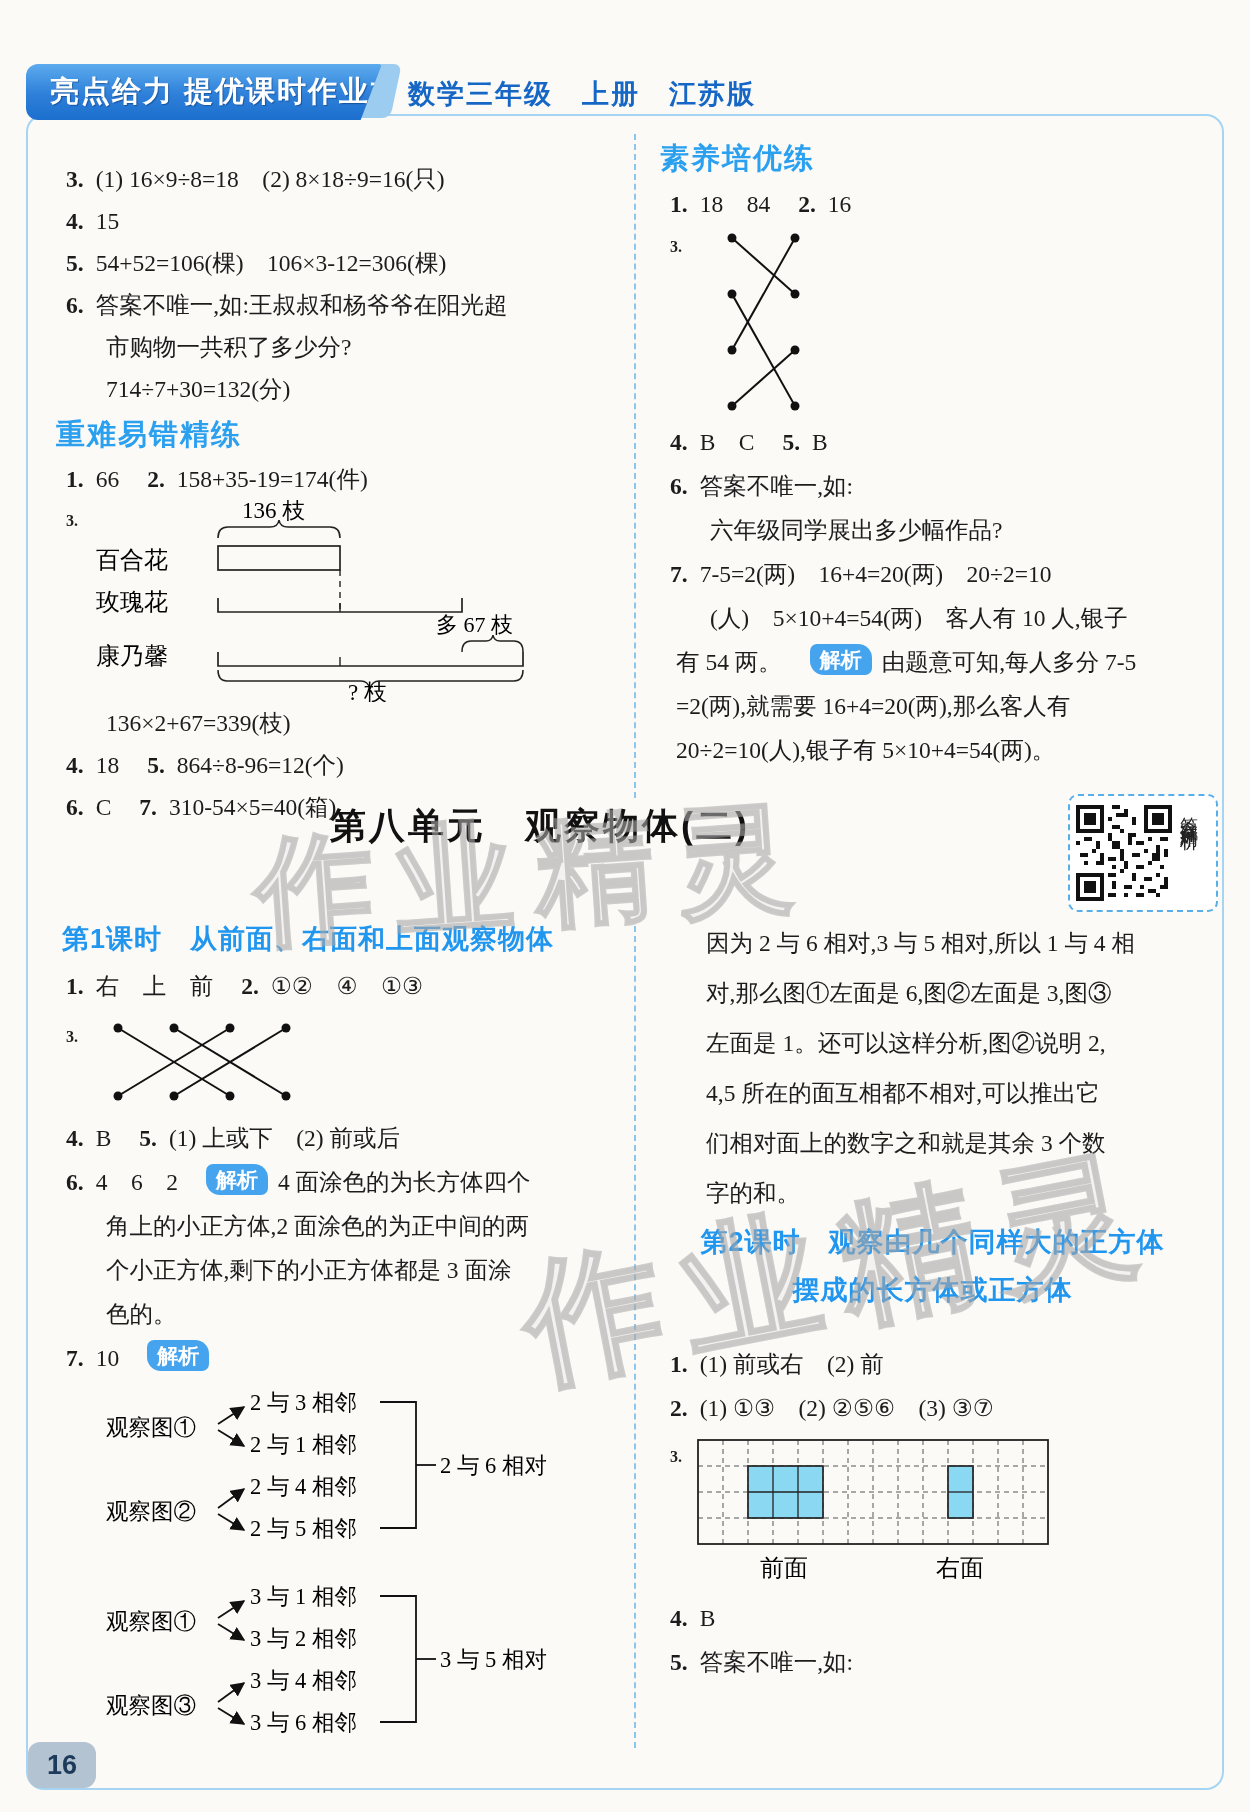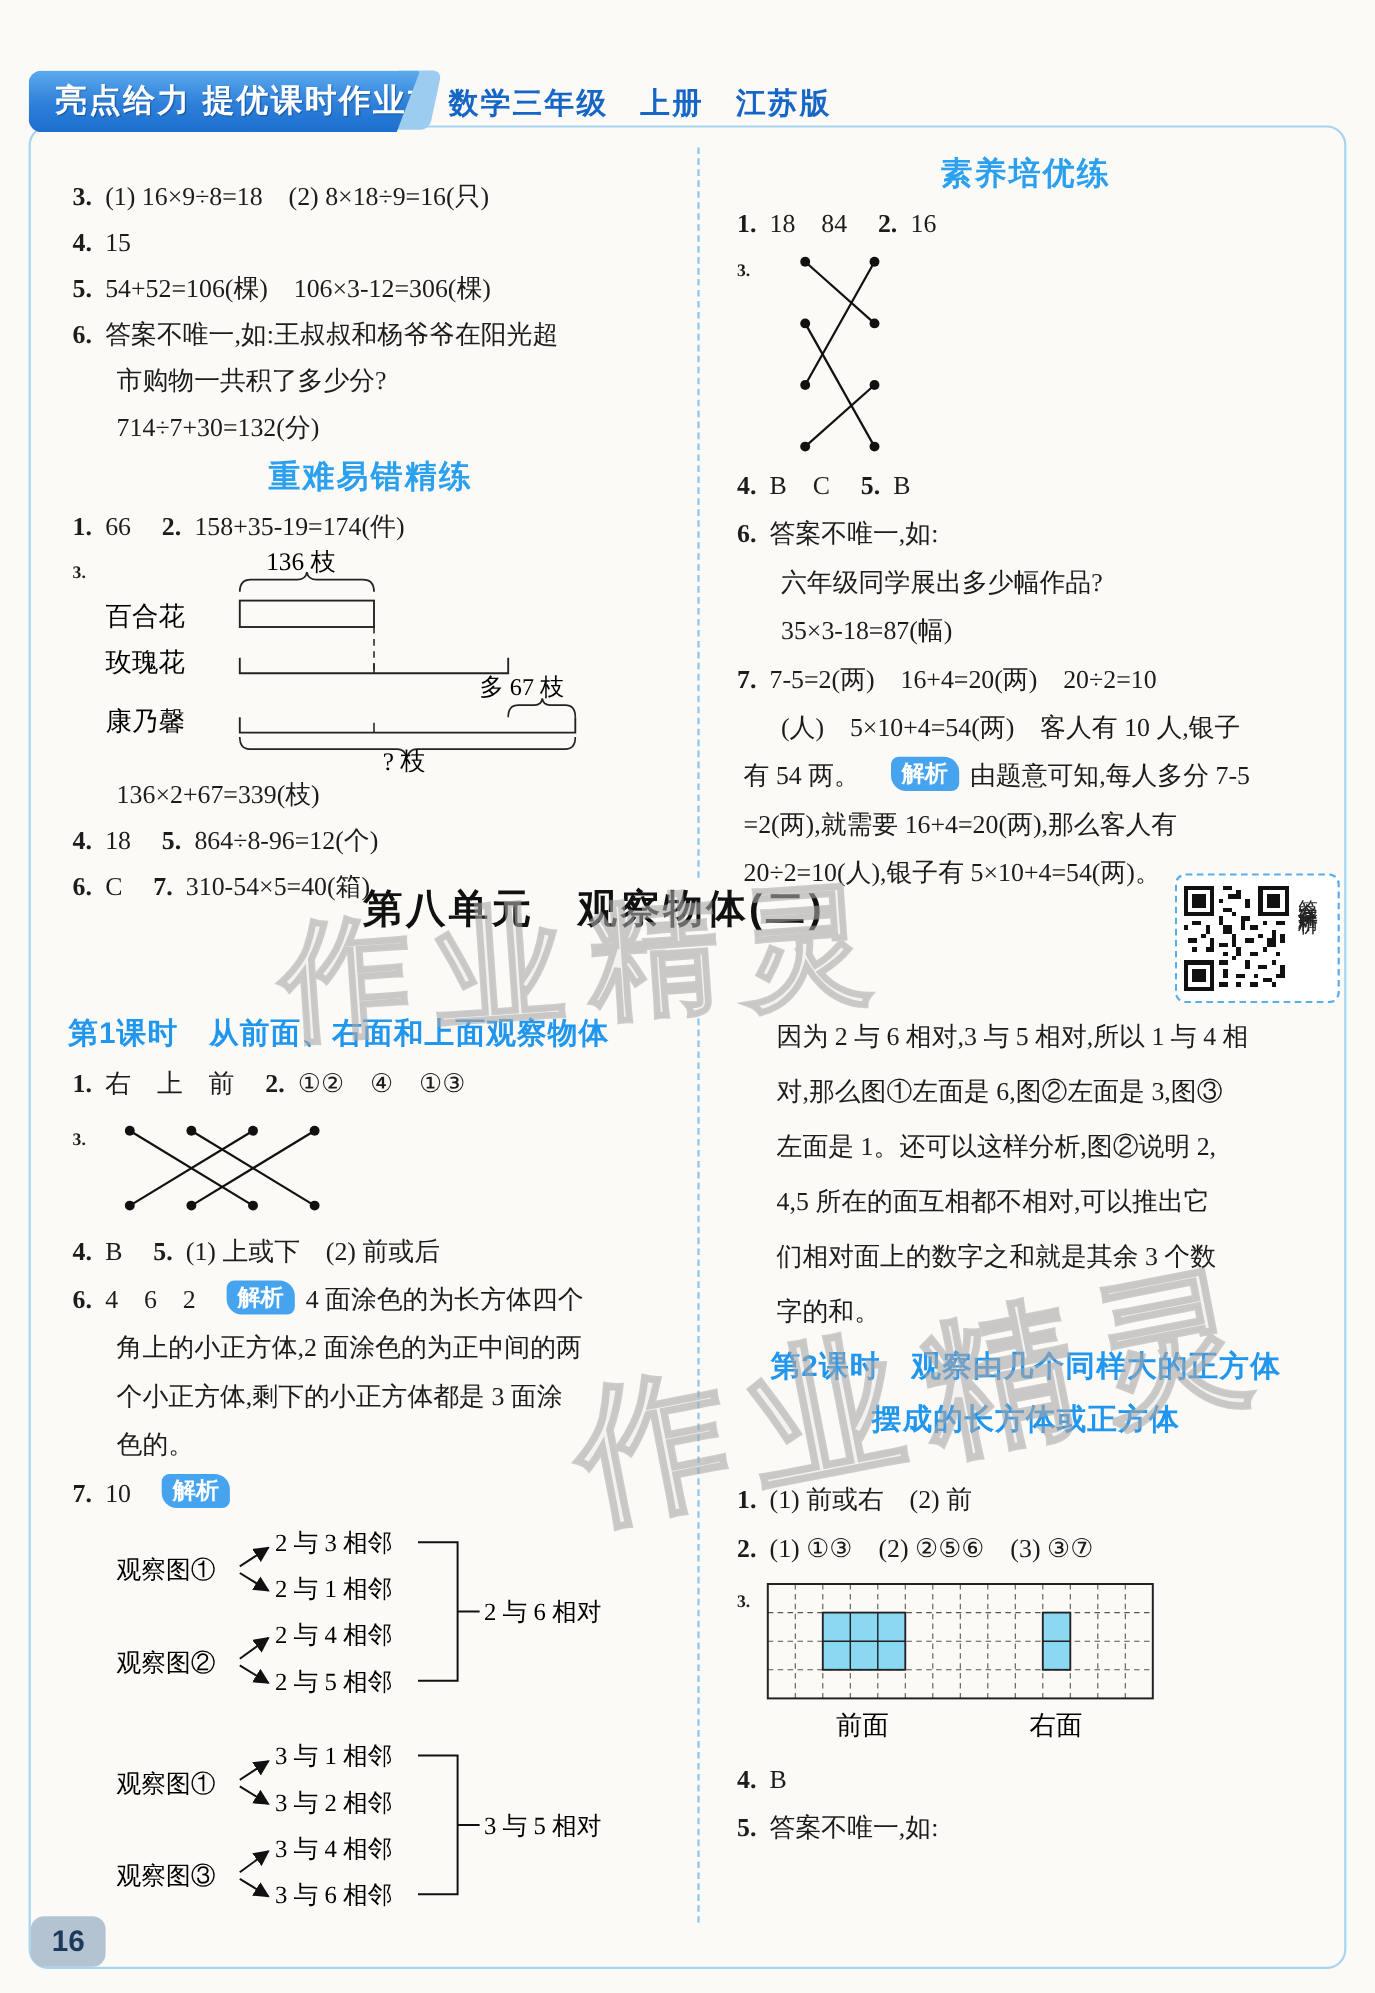"素养培优练" .sec-h { text-align: center -> none }
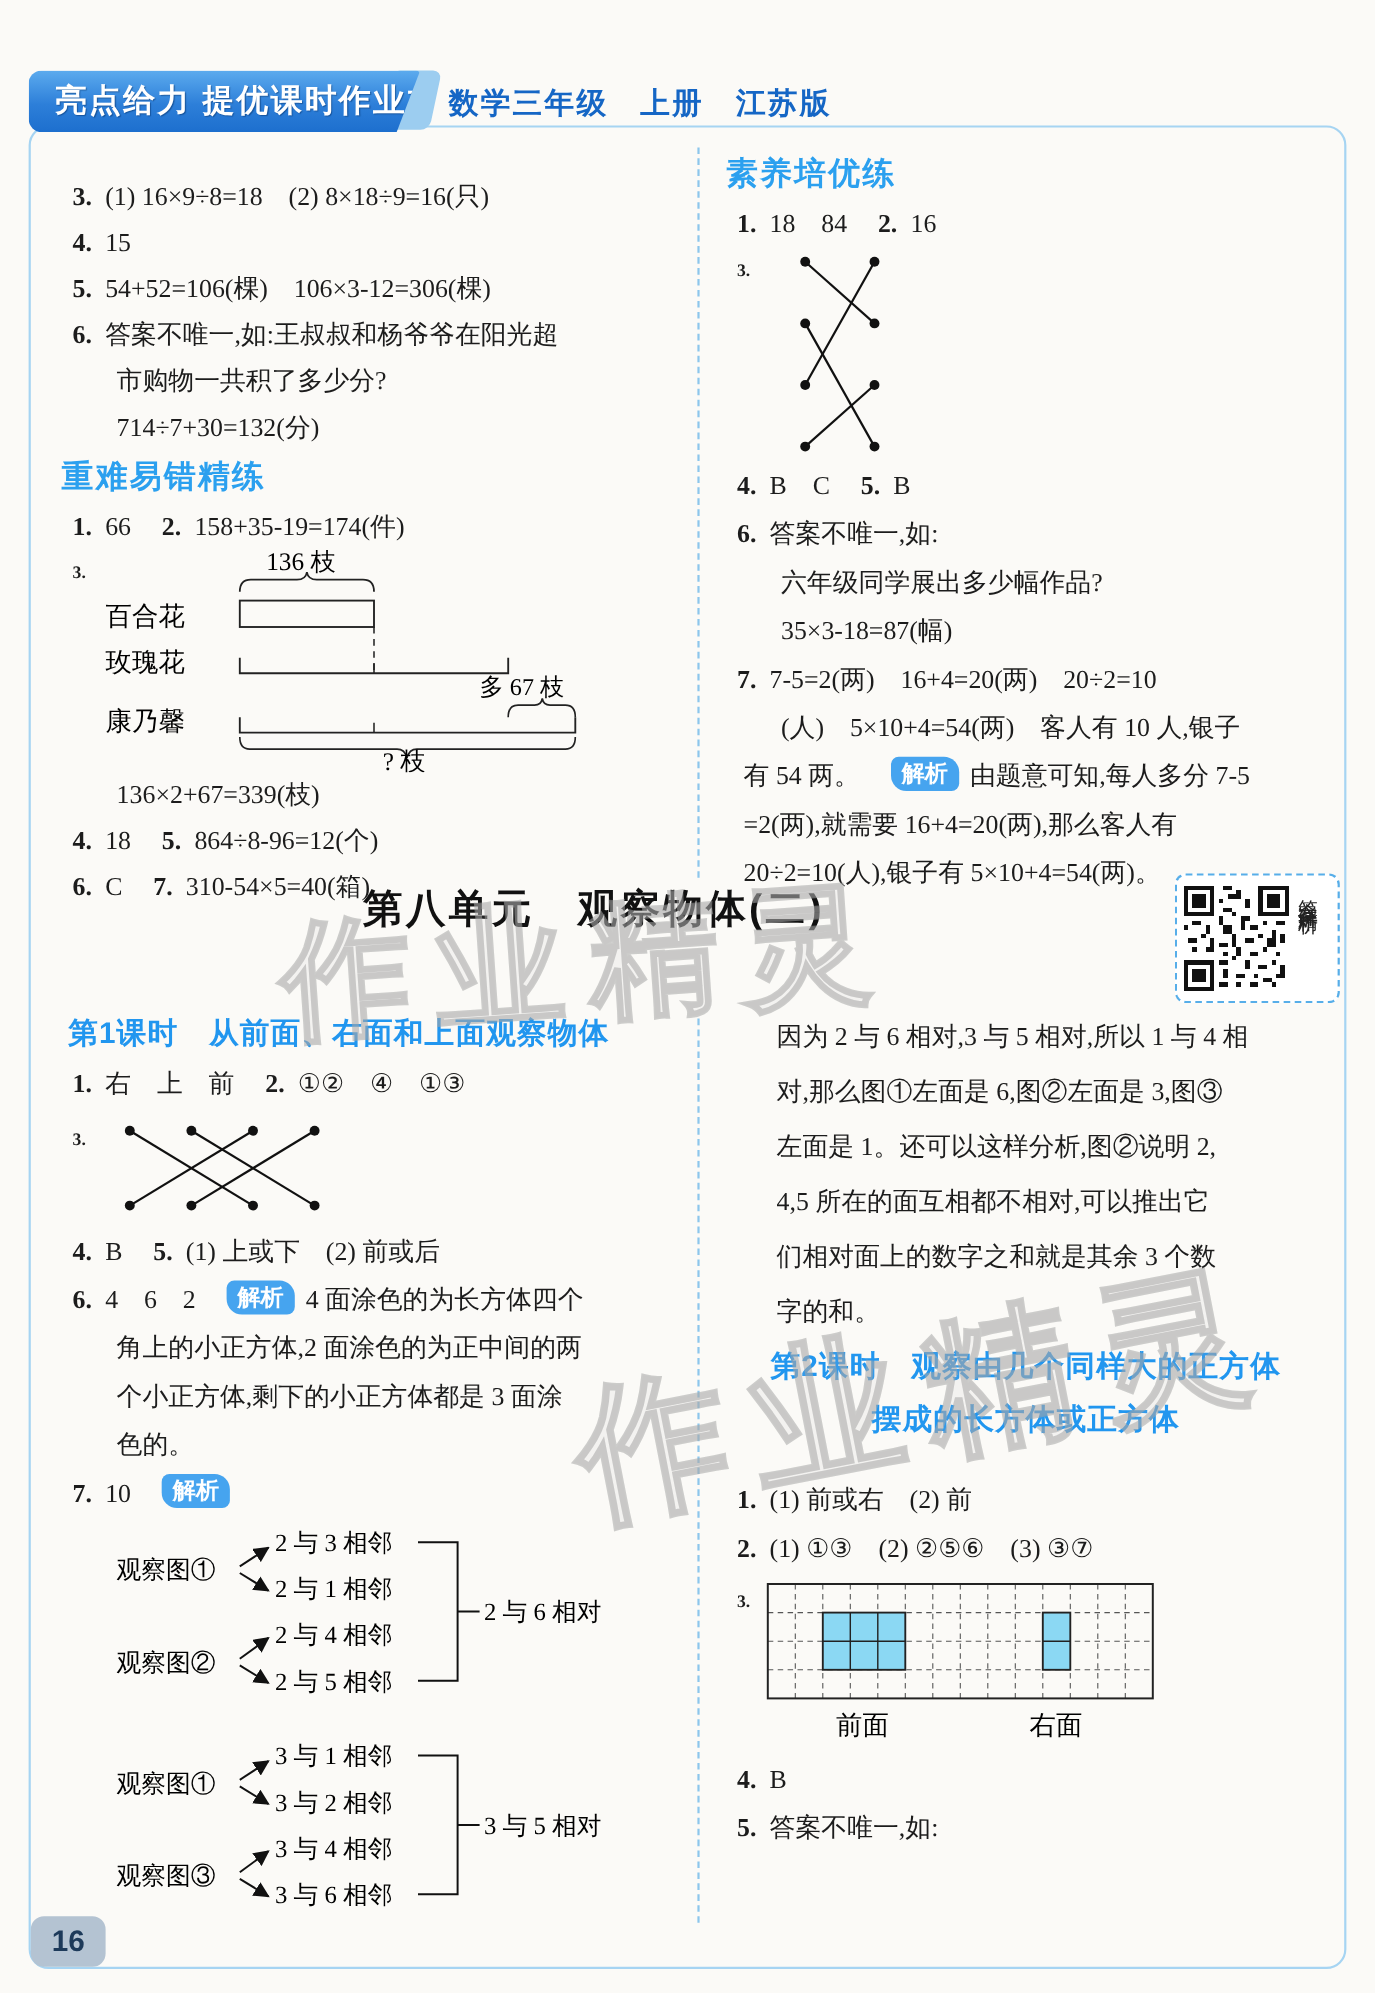"35×3-18=87(幅)" div.ln { html: <div>35×3-18=87(幅)</div> -> none }
